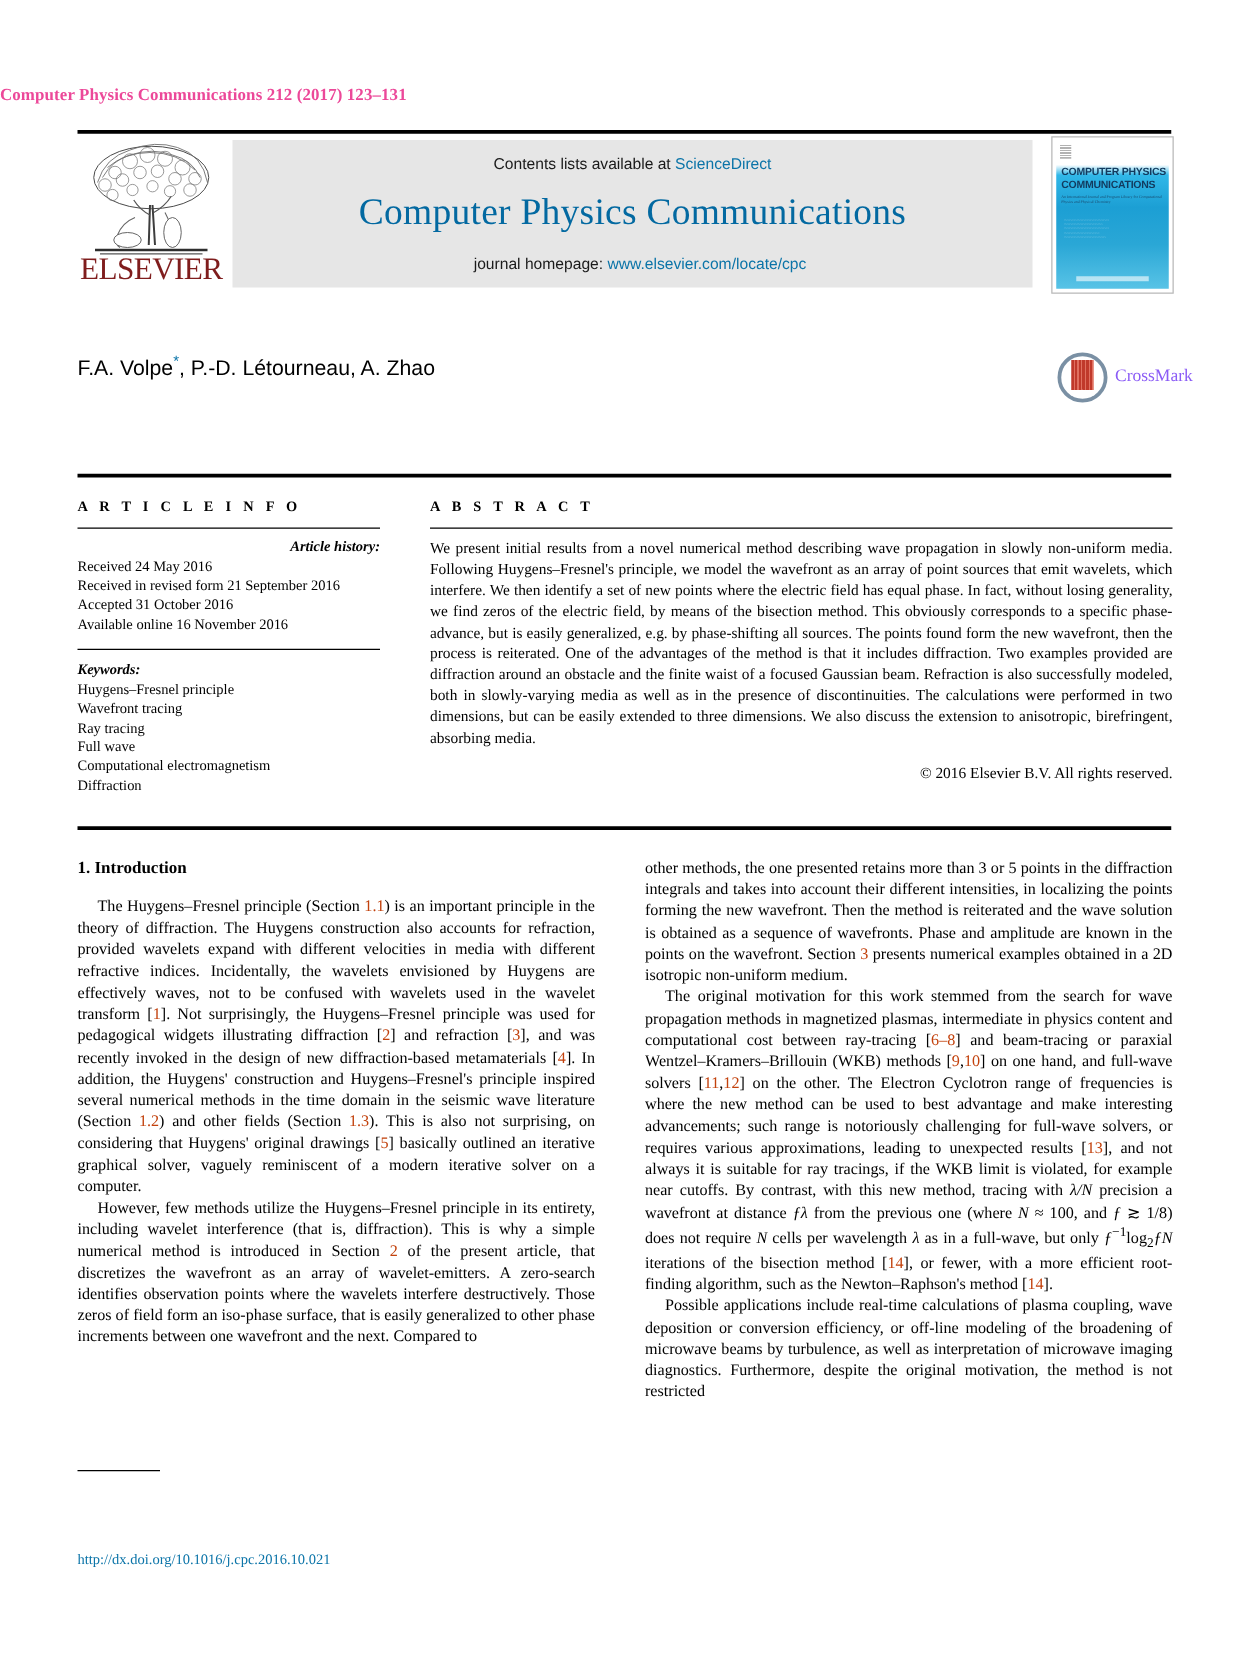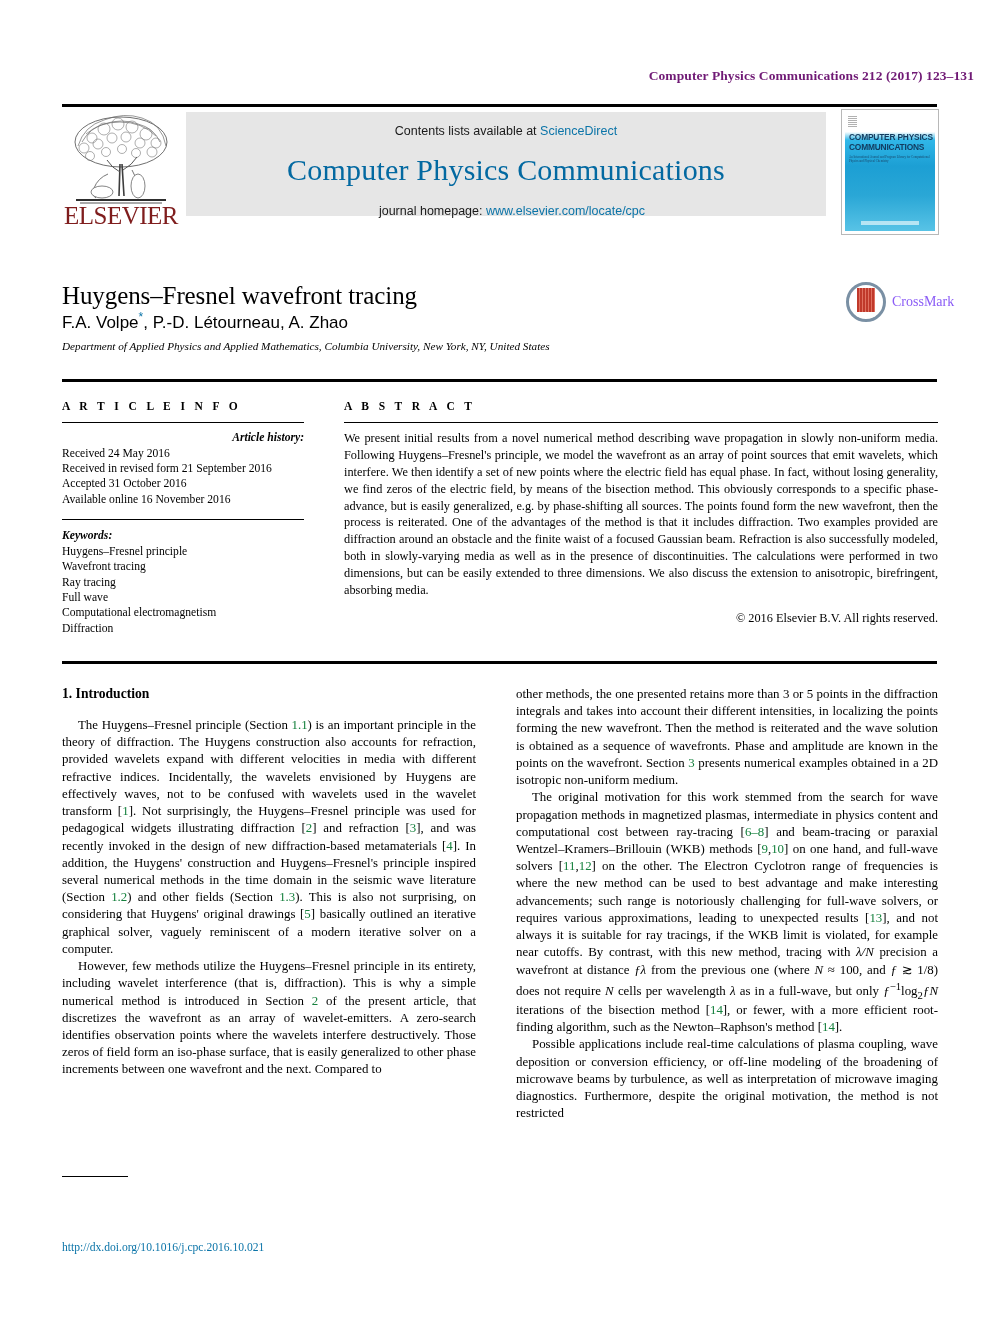"Computer Physics Communications 212" .running-head { color: #701a75 -> #ec4899; text-align: right -> left }
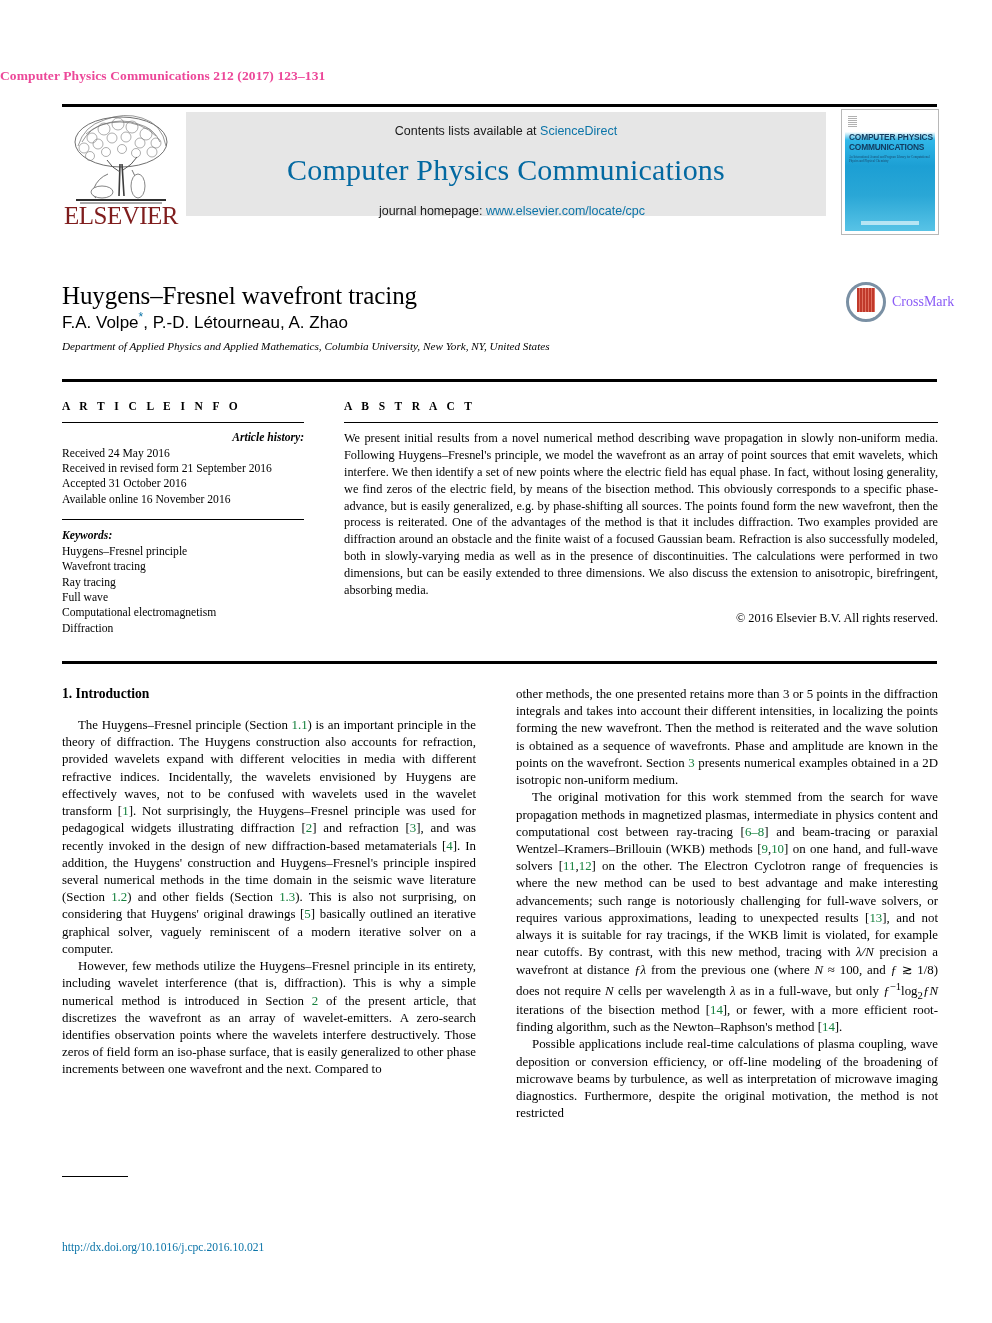"Contents lists available at" .journal-band { height: 104px -> 118px }
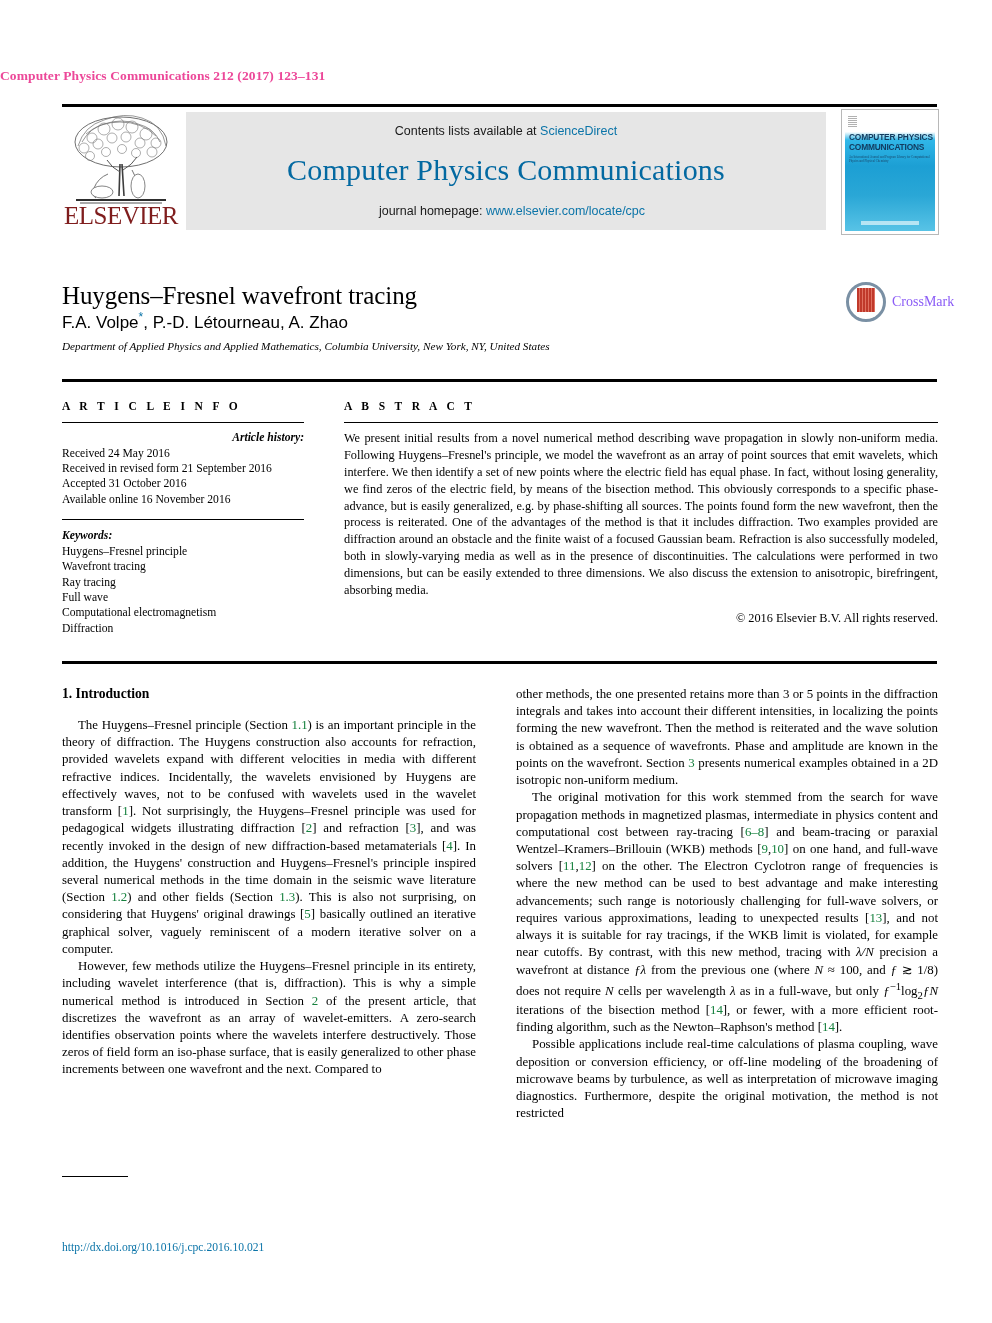"Huygens–Fresnel wavefront tracing" div.paper-title { html: <div>Huygens–Fresnel wavefront tracing</div> -> none }
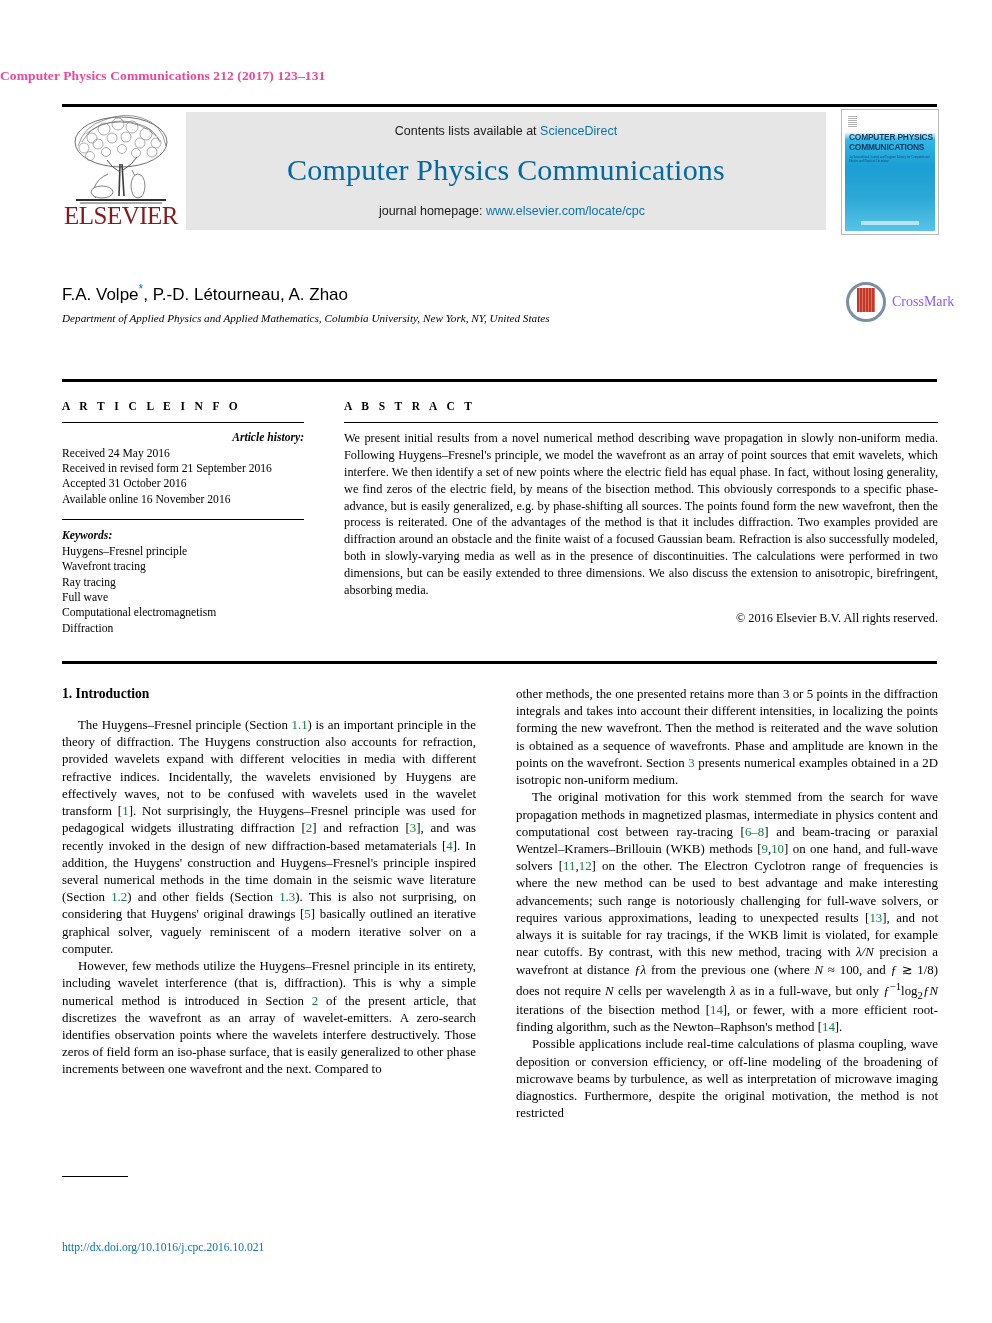"Department of Applied Physics and" div.affiliation { html: <div>Department of Applied Physics and Applied Mathematics, Columbia University, New York, NY, United States</div> -> none }
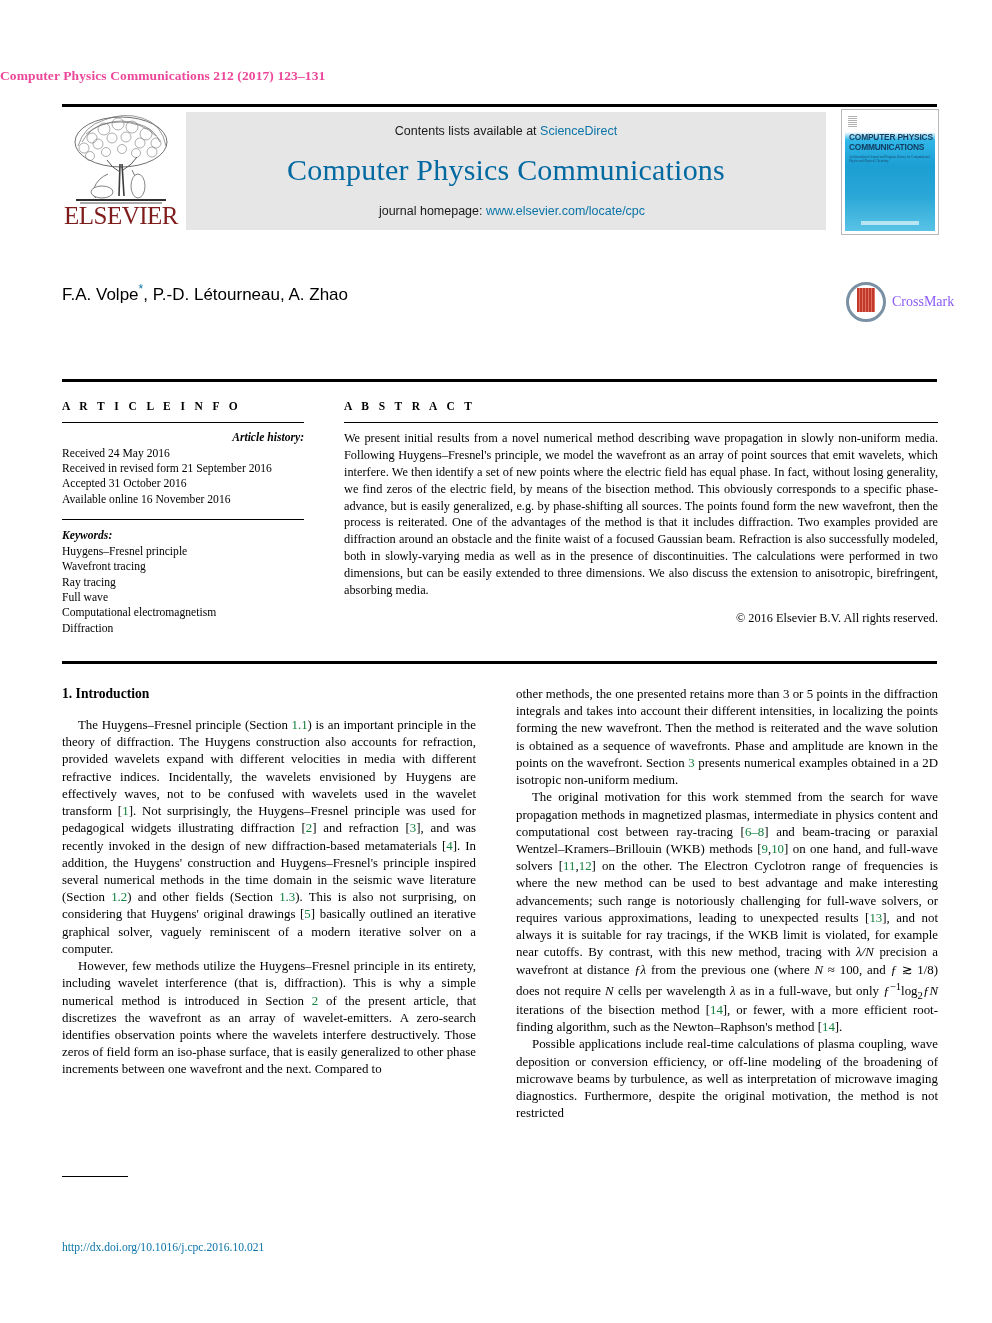"1.1" .cite { color: #15803d -> #c2410c }
